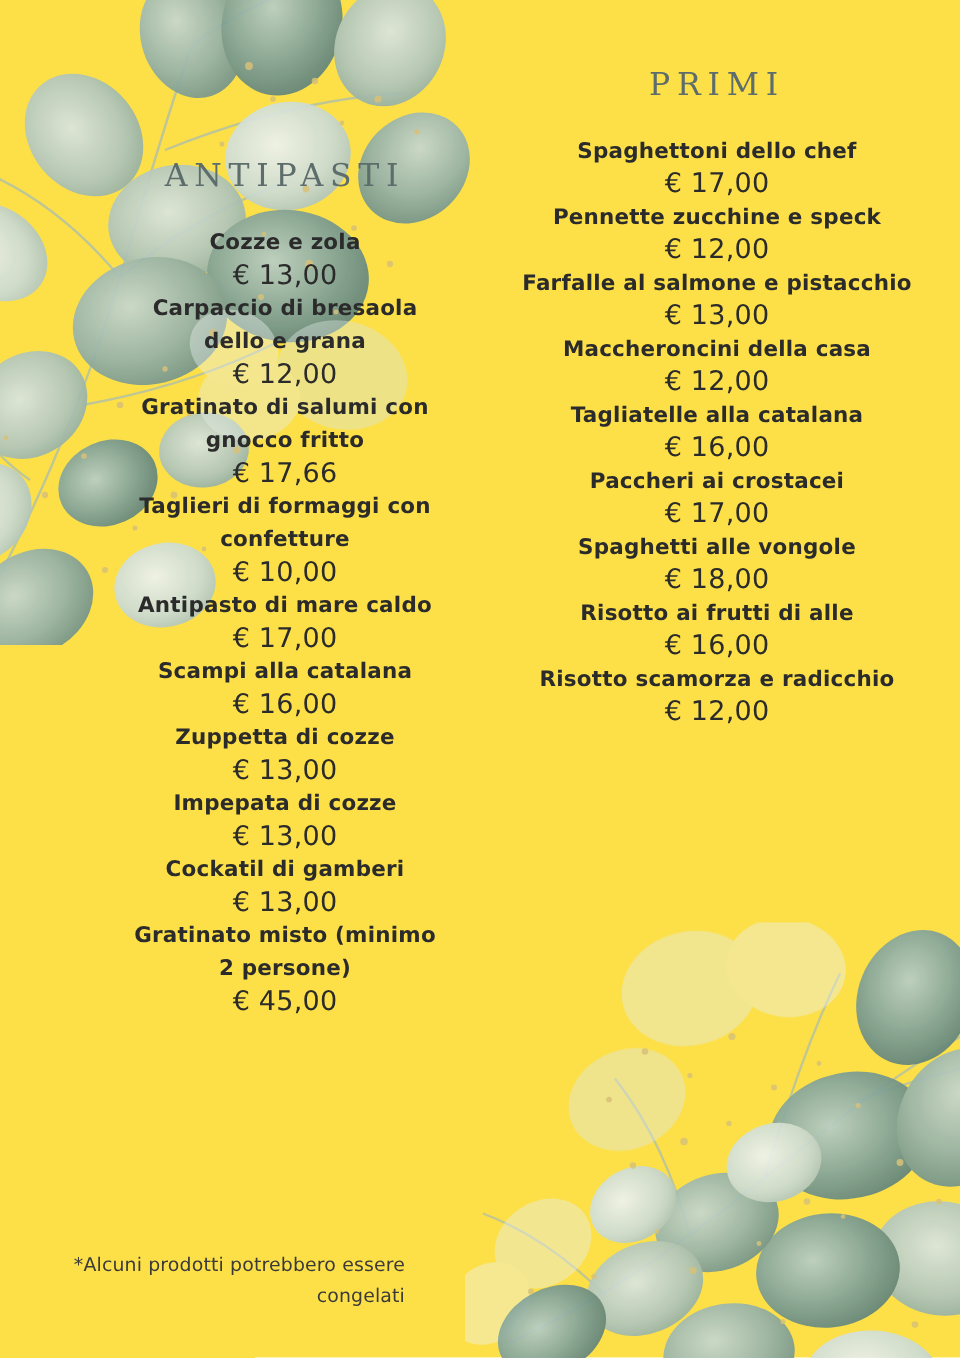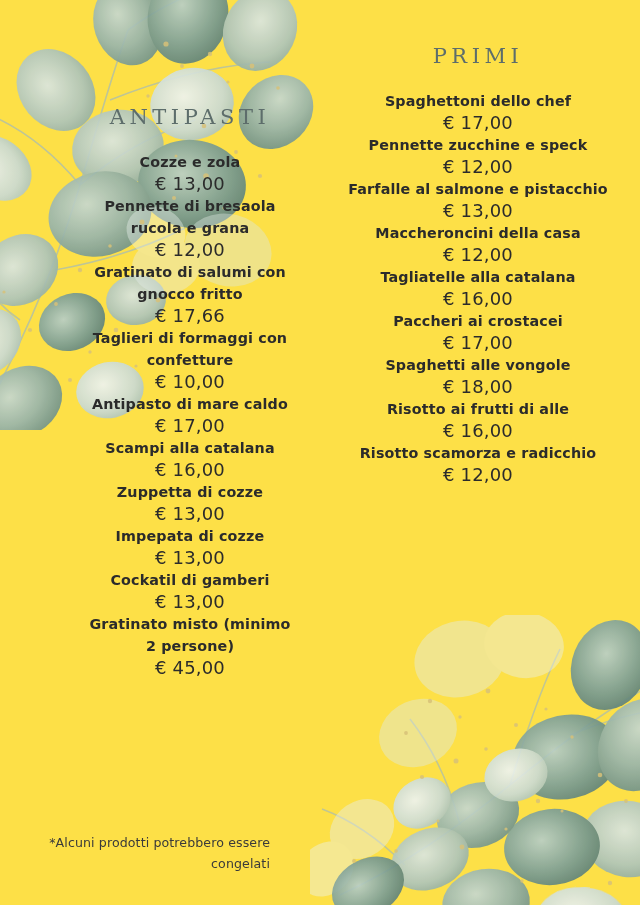"Pennette di bresaola rucola e" span.item-name { text: Pennette di bresaola rucola -> Carpaccio di bresaola dello }
